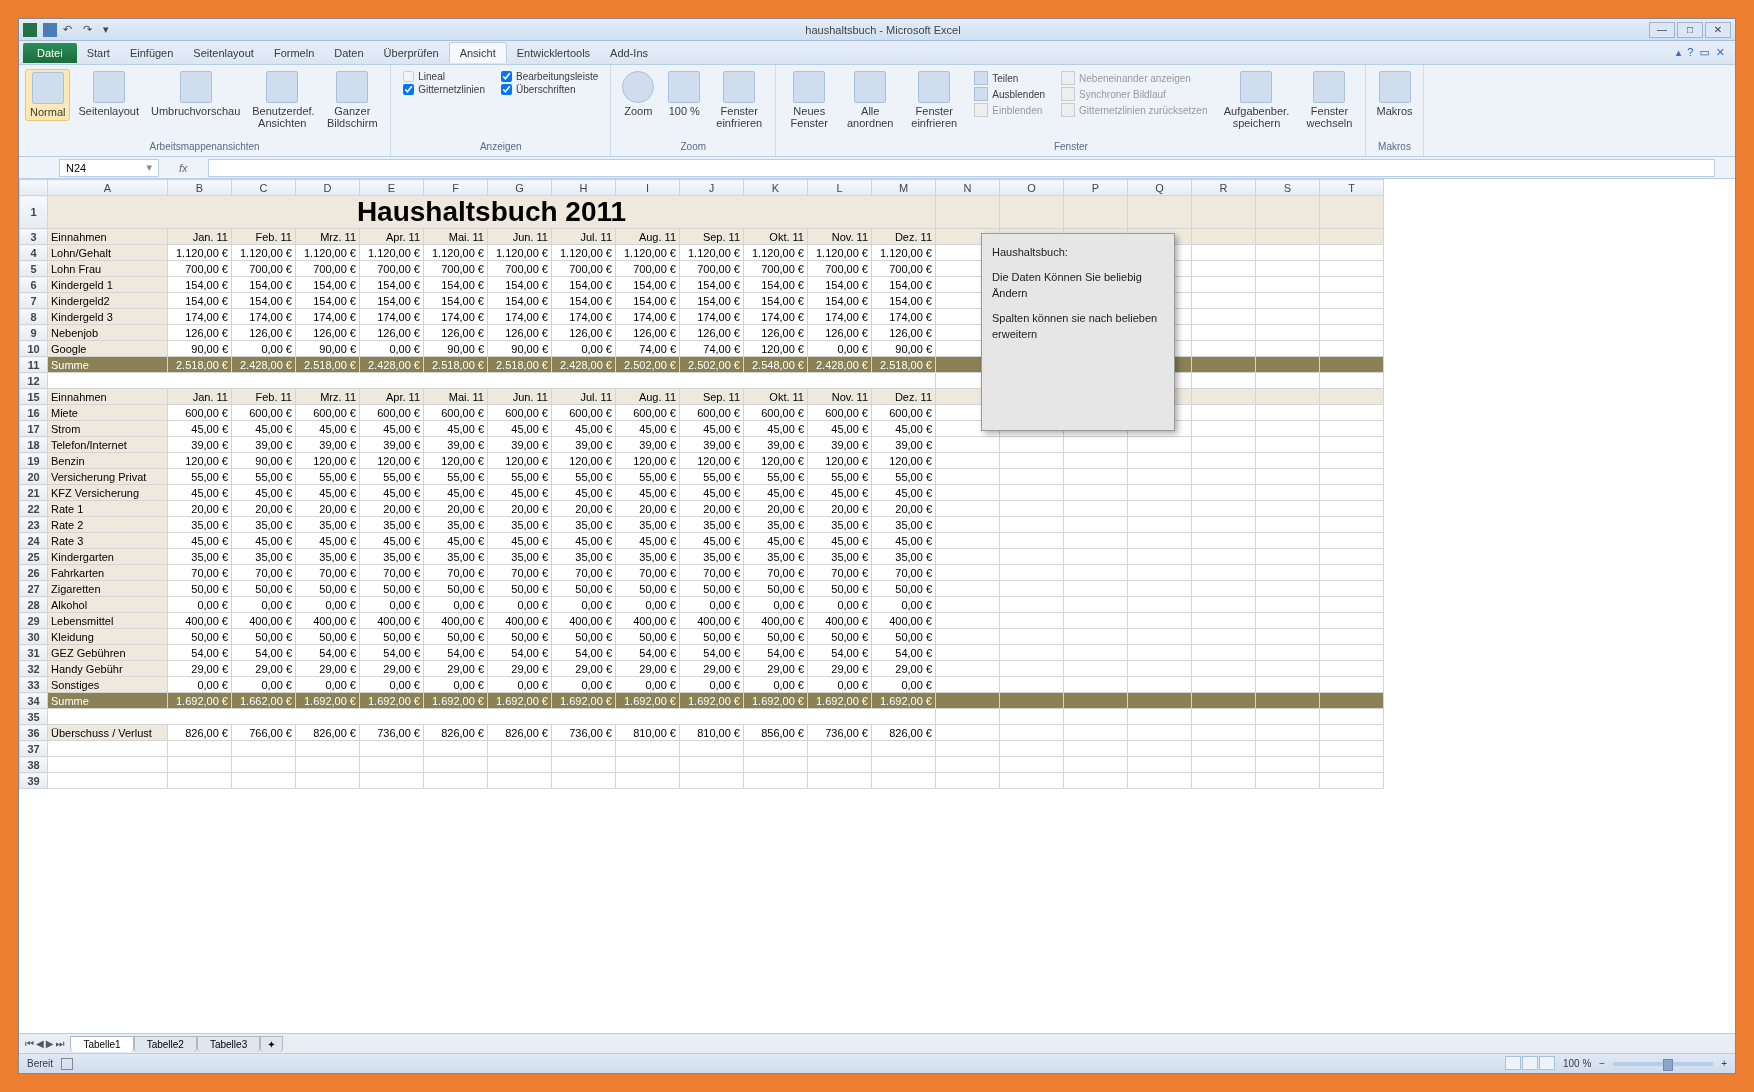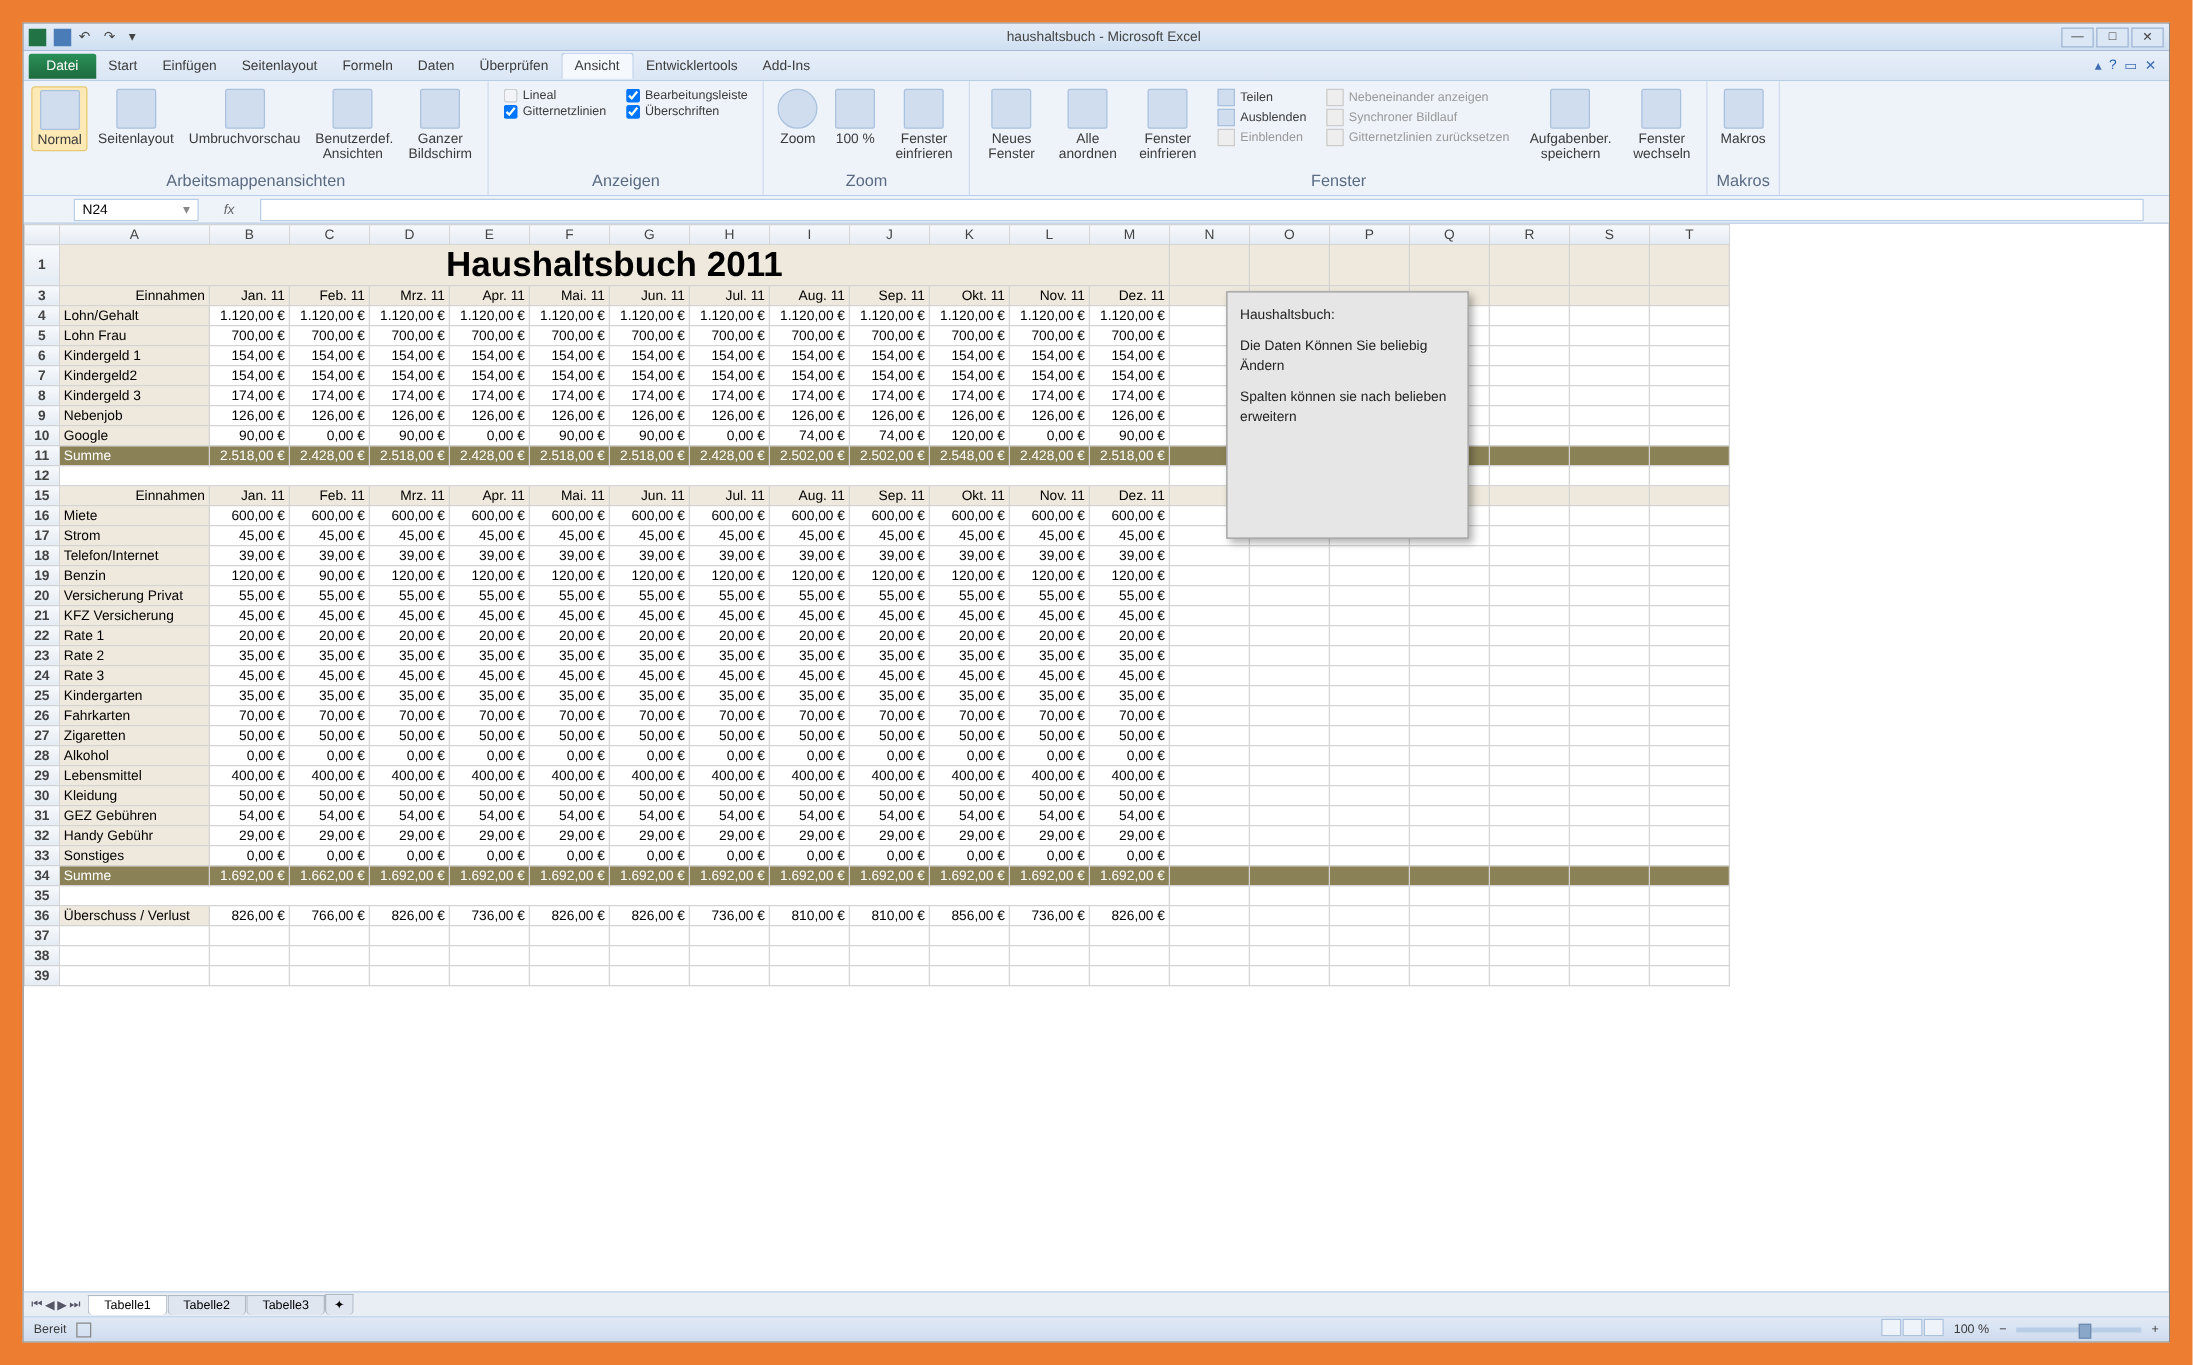"Arbeitsmappenansichten" .rgroup .glabel { font-size: 13px -> 10px }
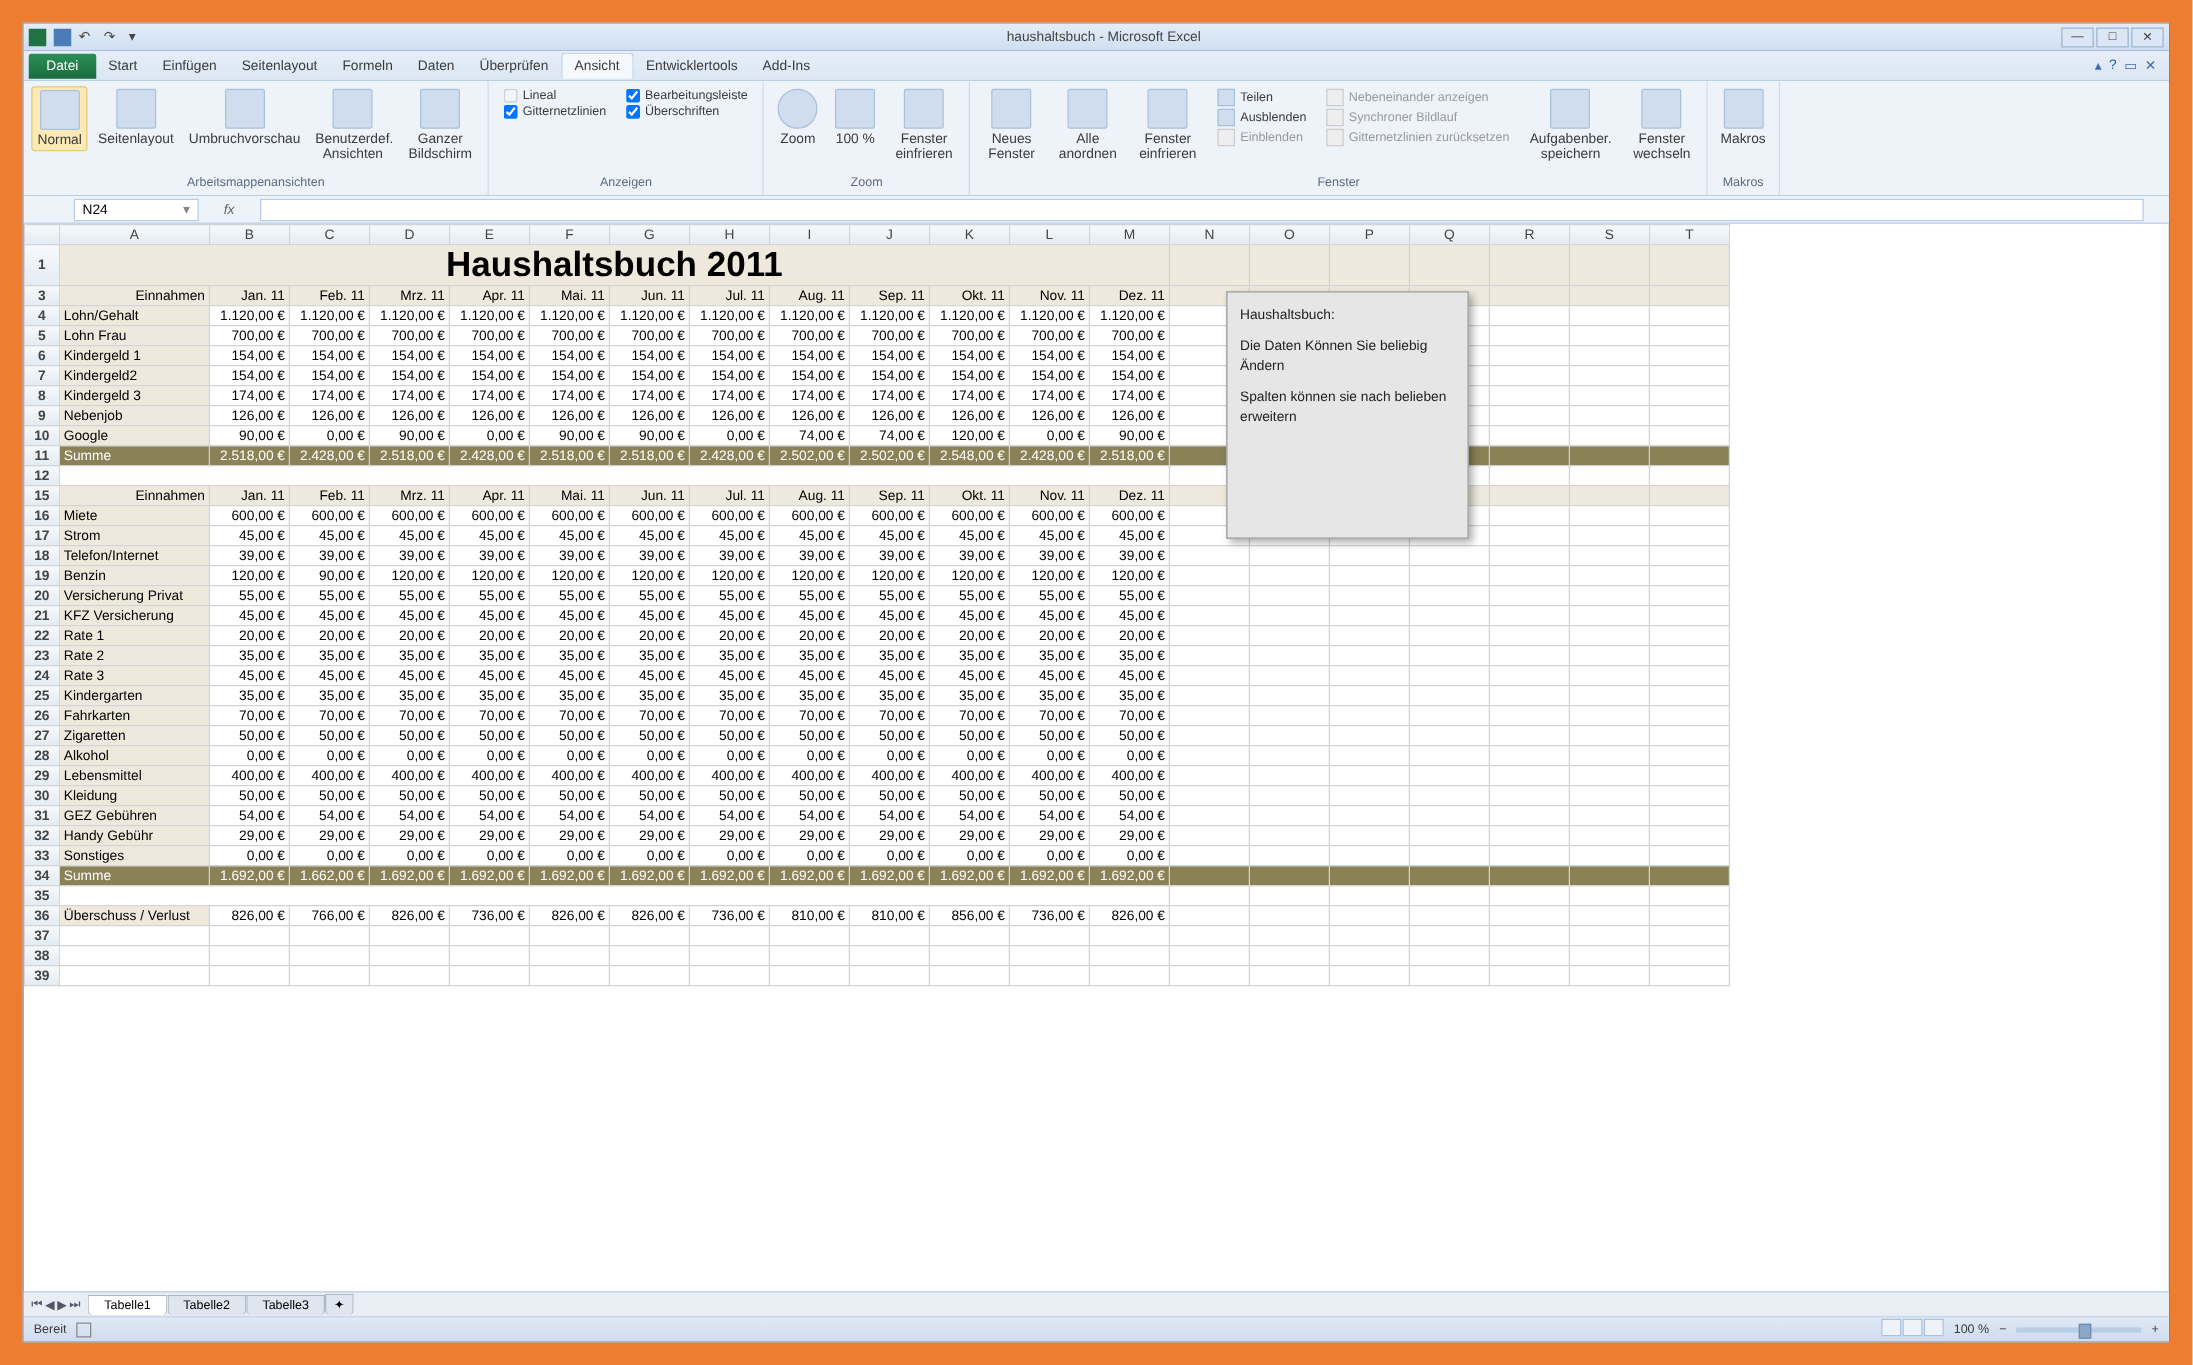"Einnahmen" .hdr-row td.lbl { text-align: right -> left }
